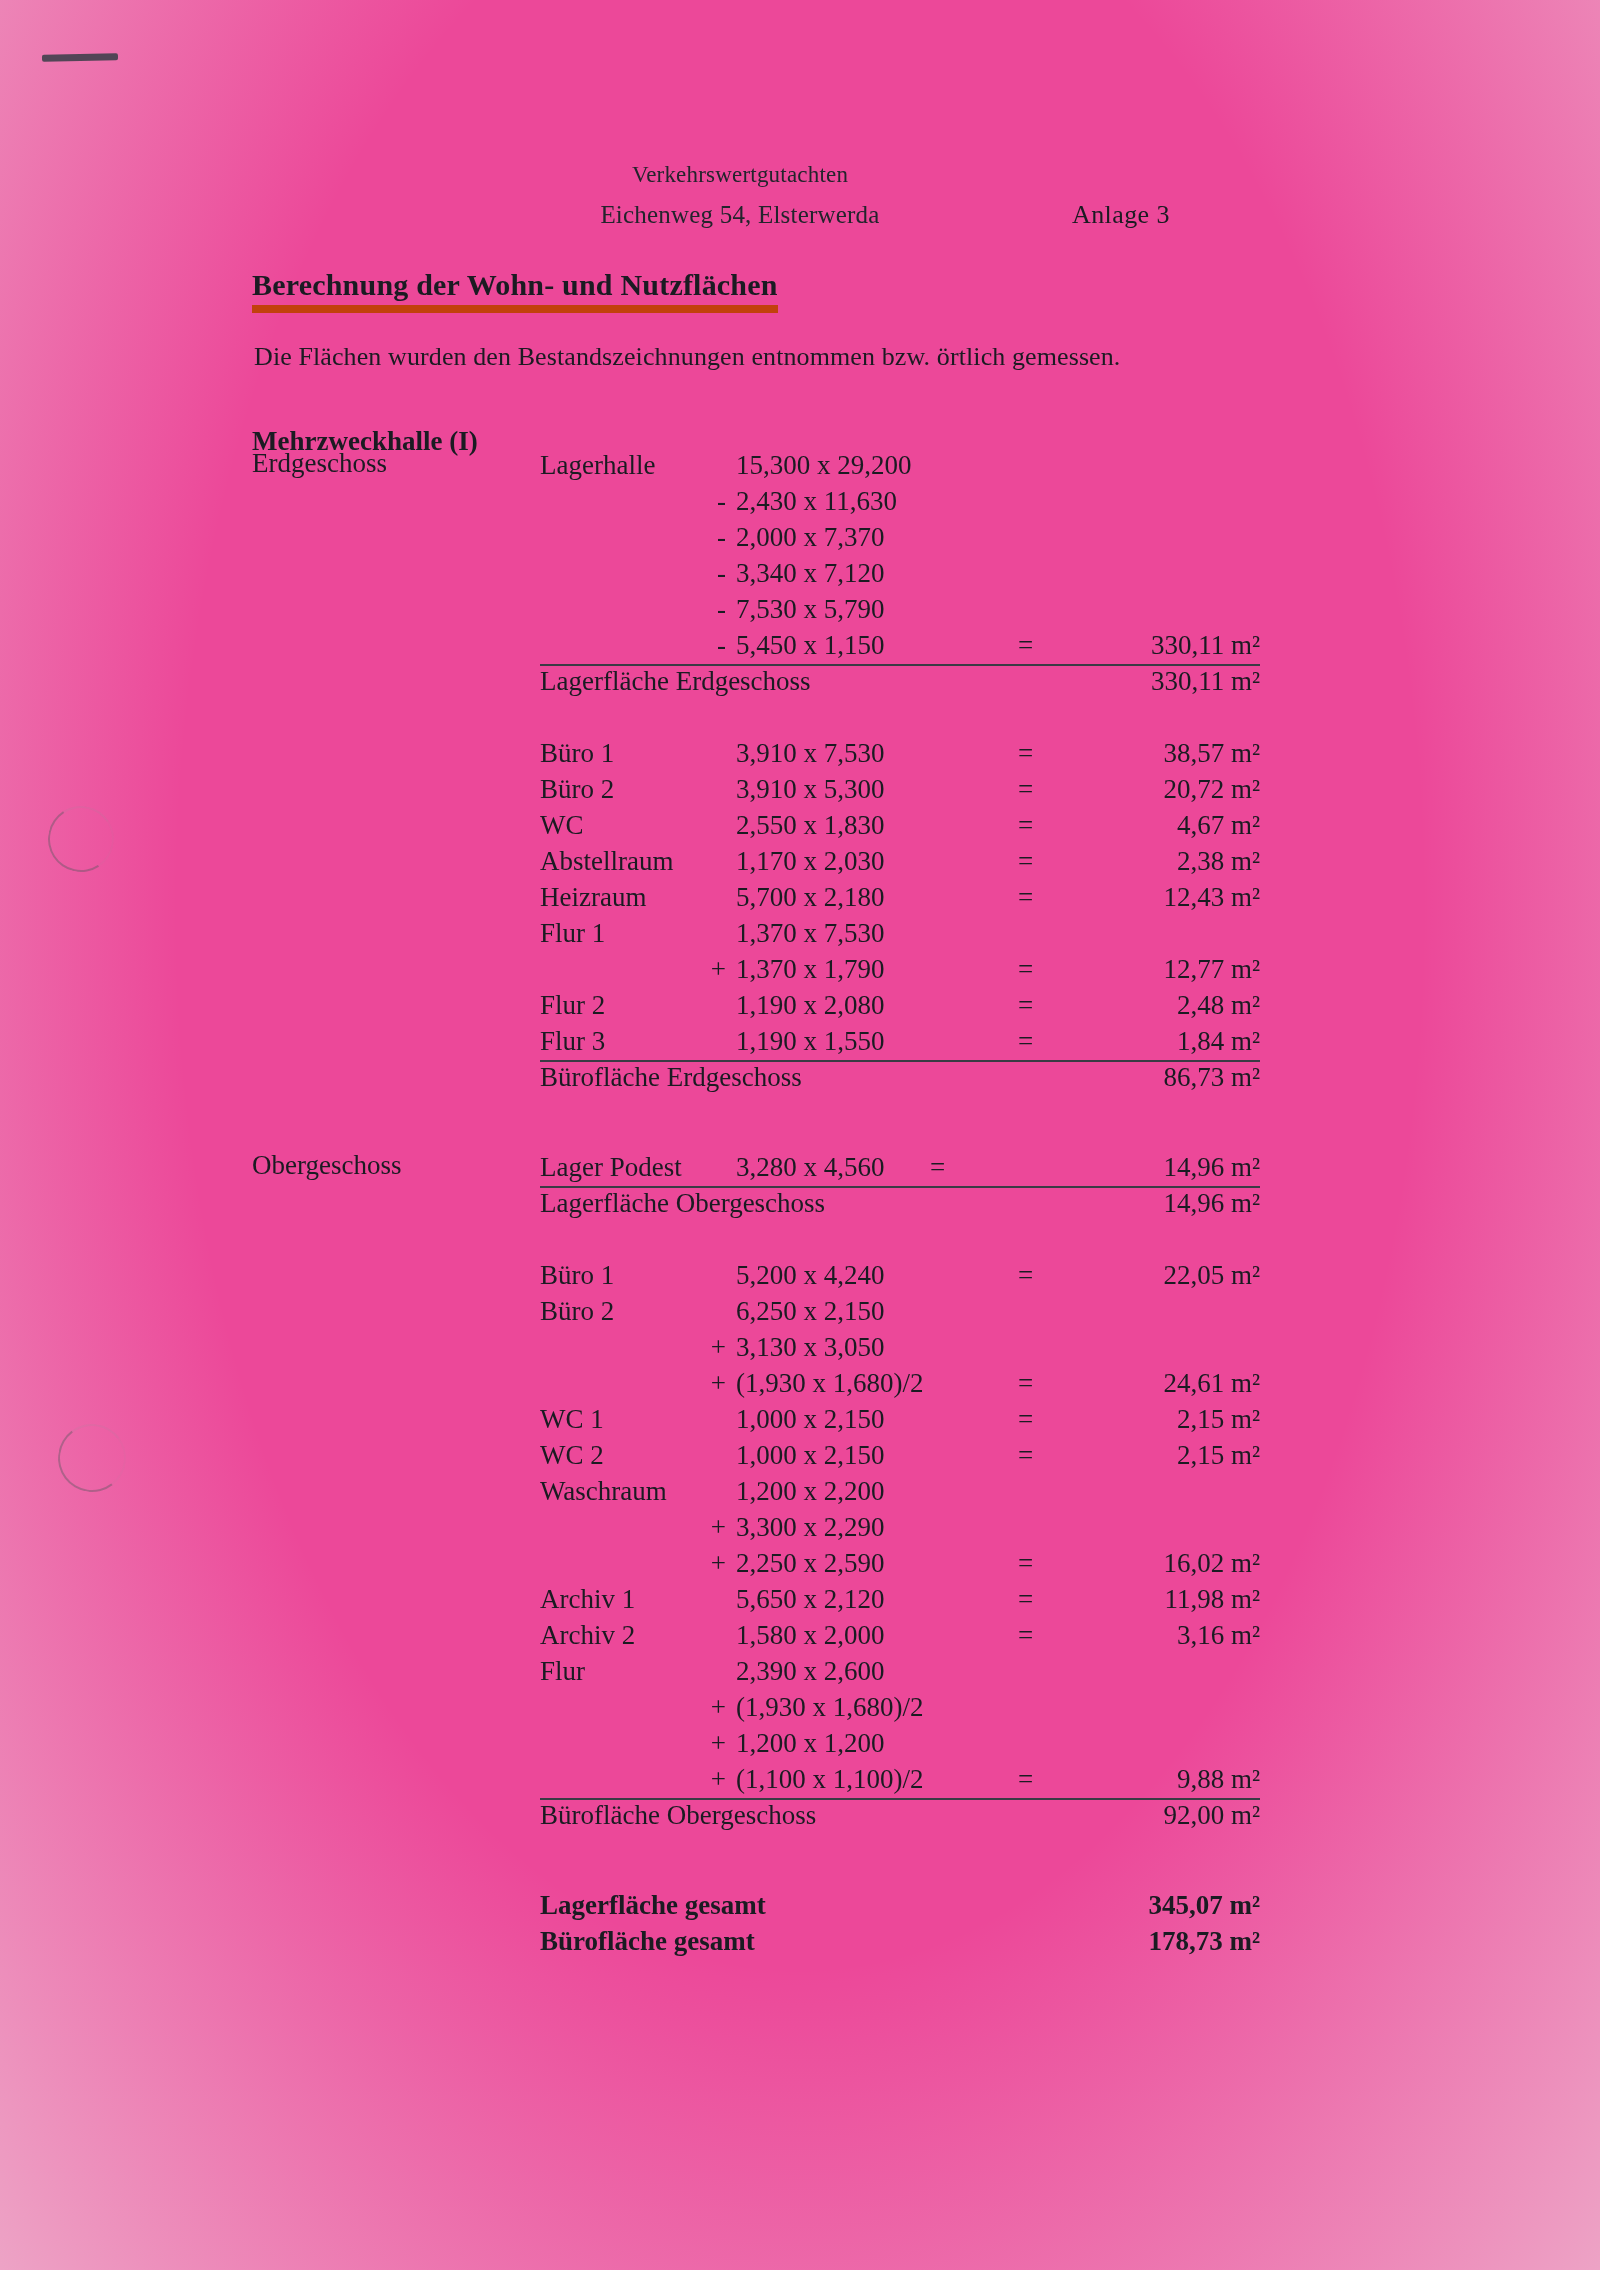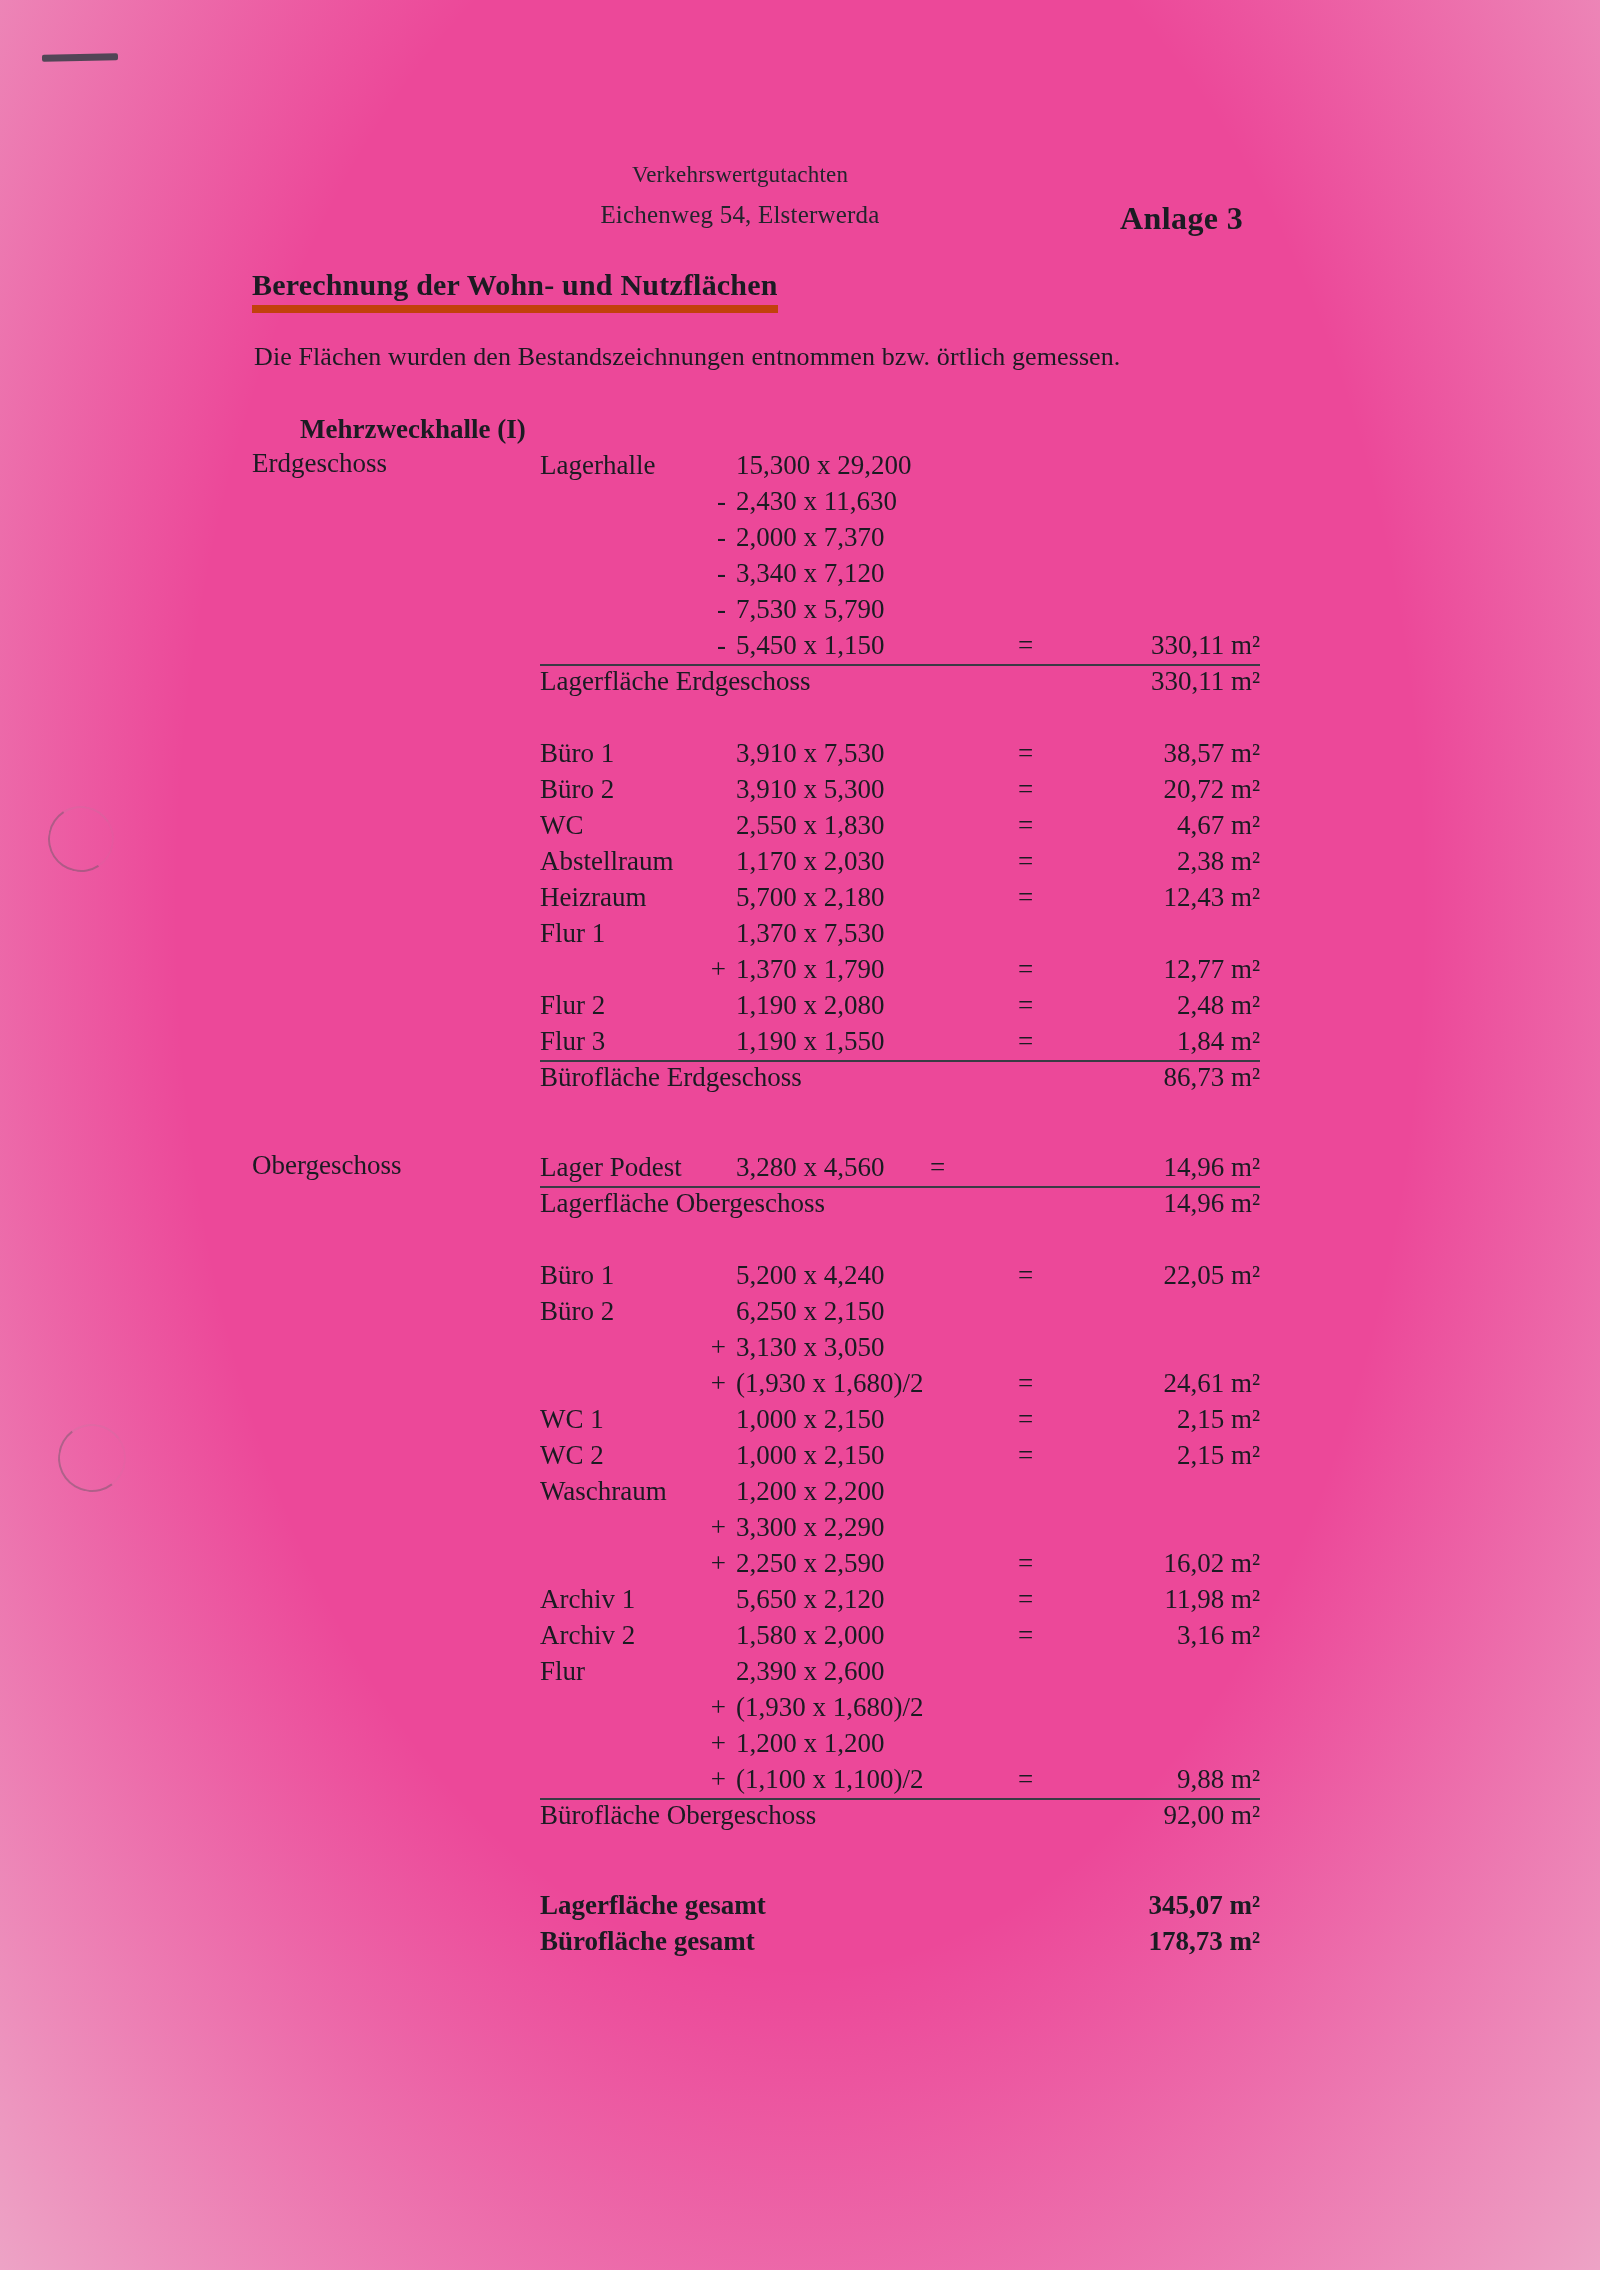"Anlage 3" #anlage { font-size: 32px -> 26px; font-weight: bold -> normal; left: 1120px -> 1072px }
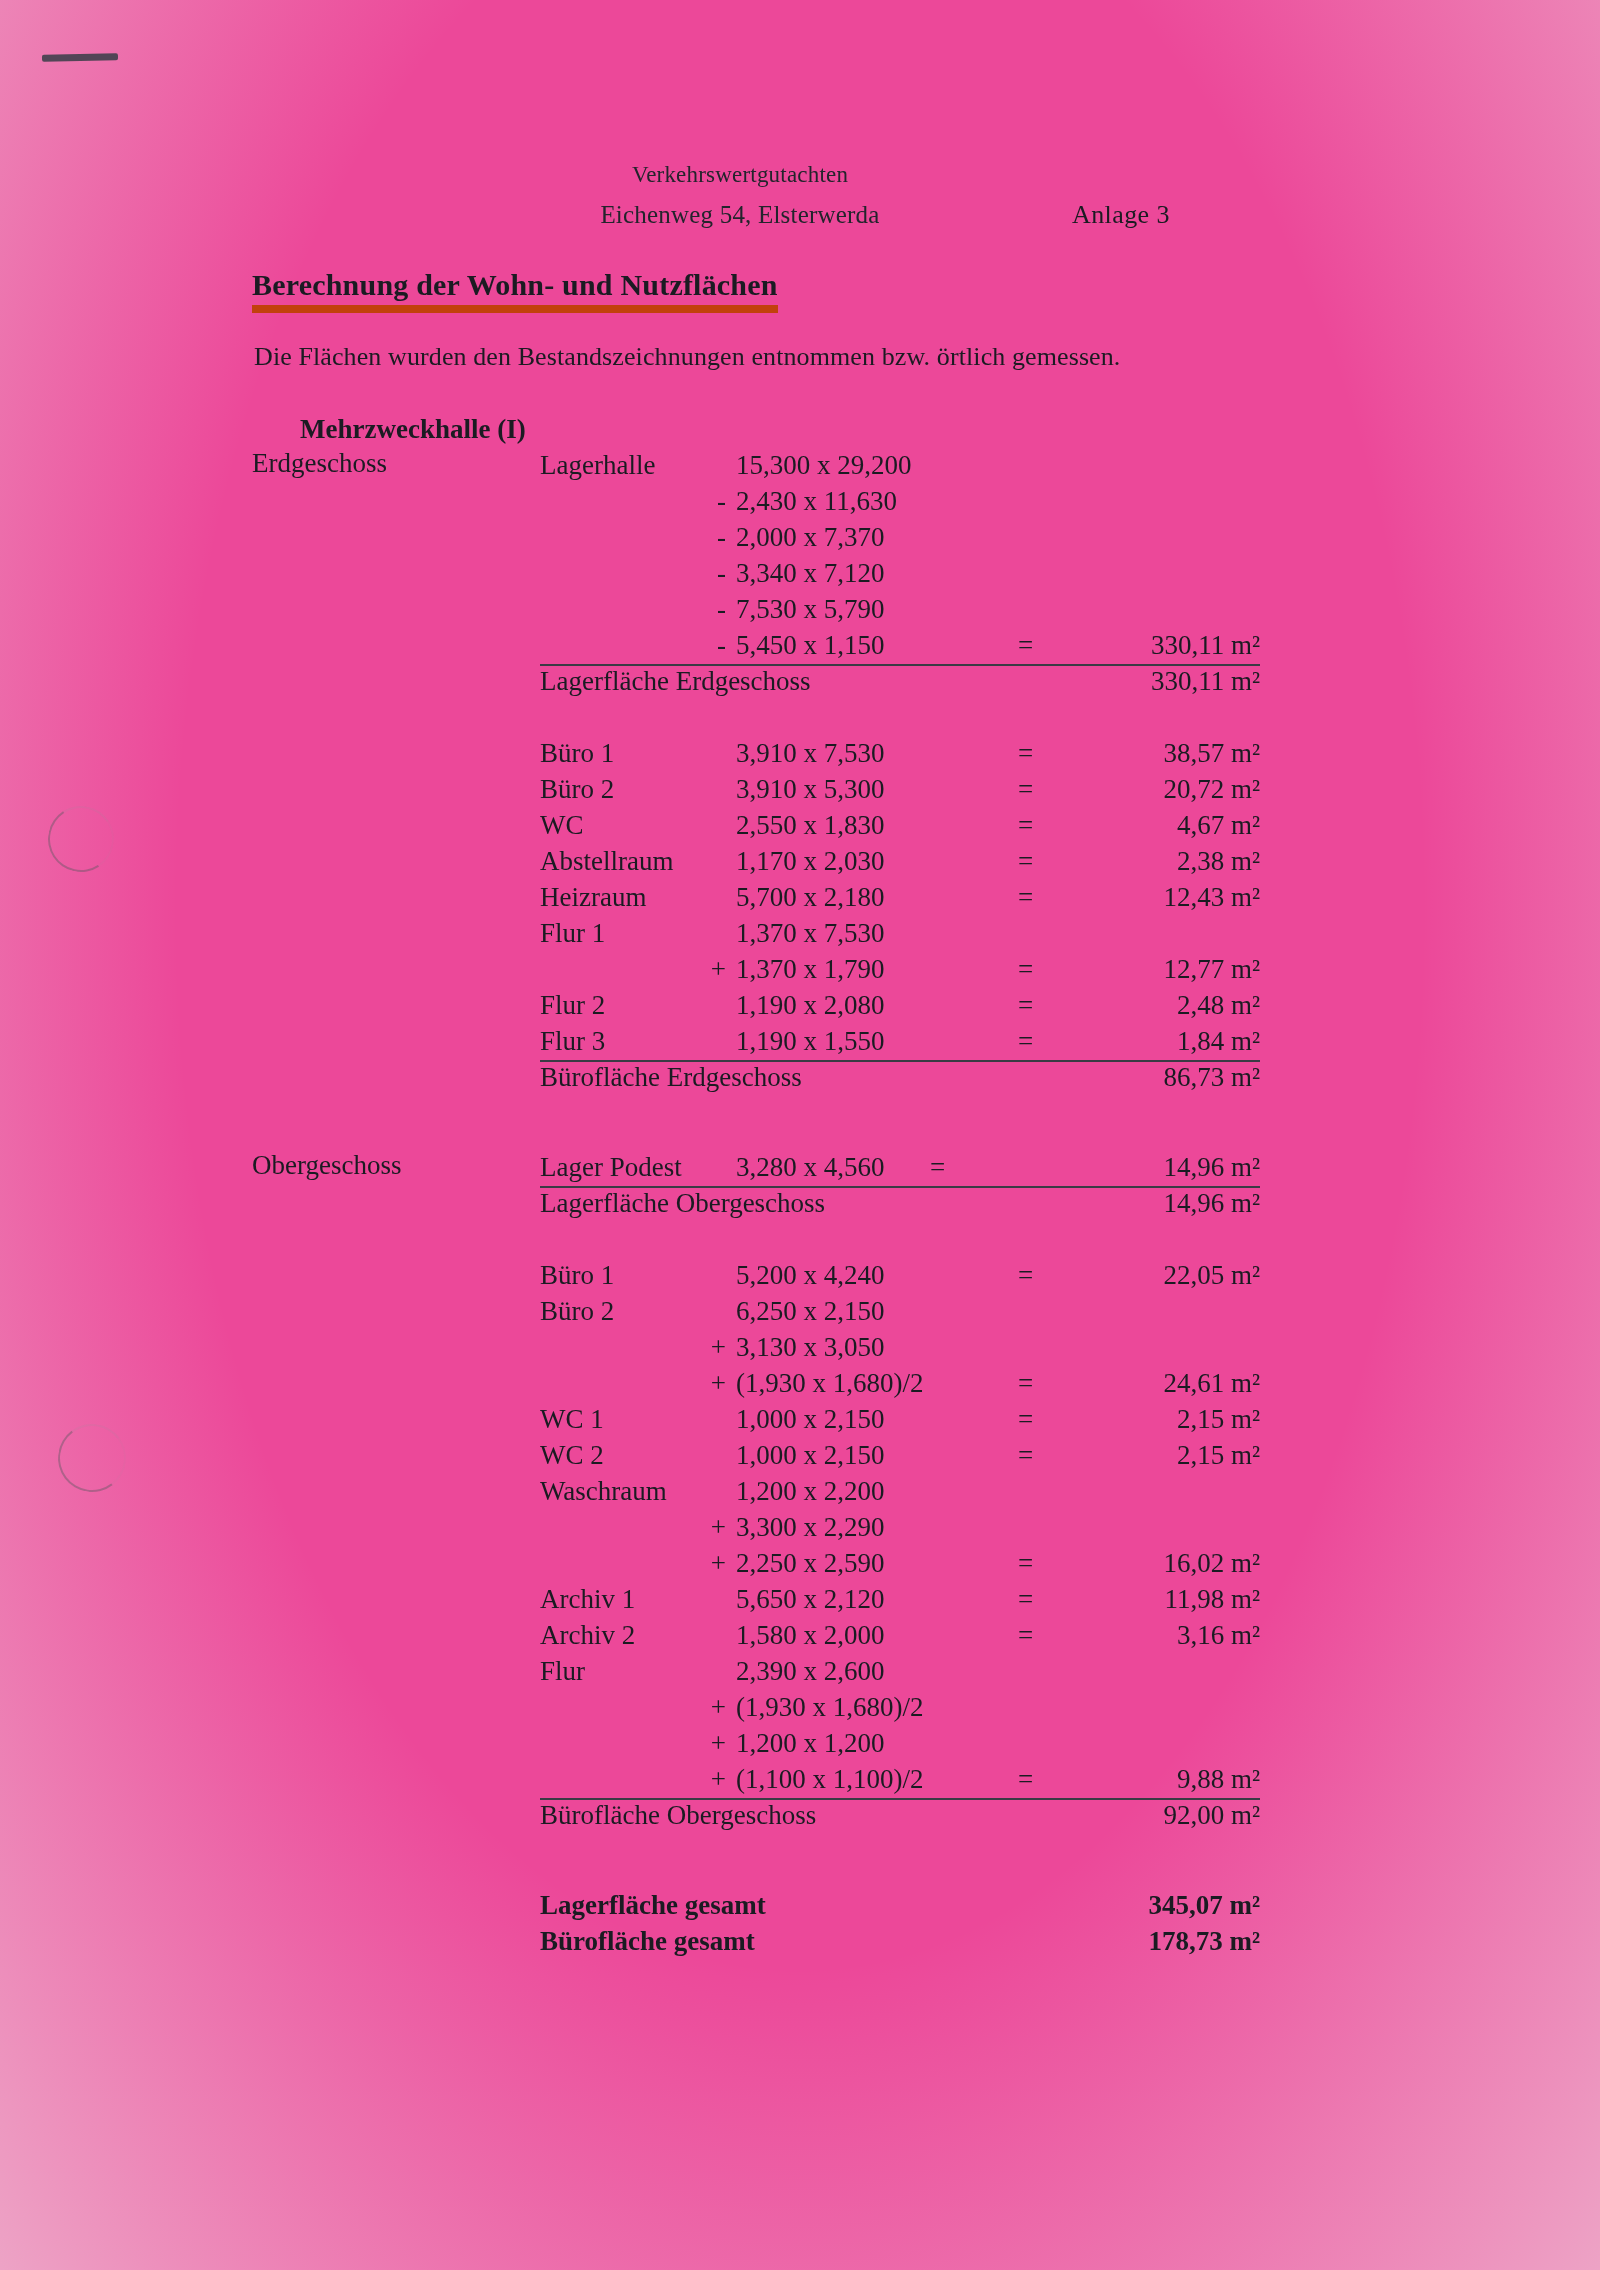"Mehrzweckhalle (I)" div.section-title { margin-left: 48px -> none; top: 4px -> 16px }
